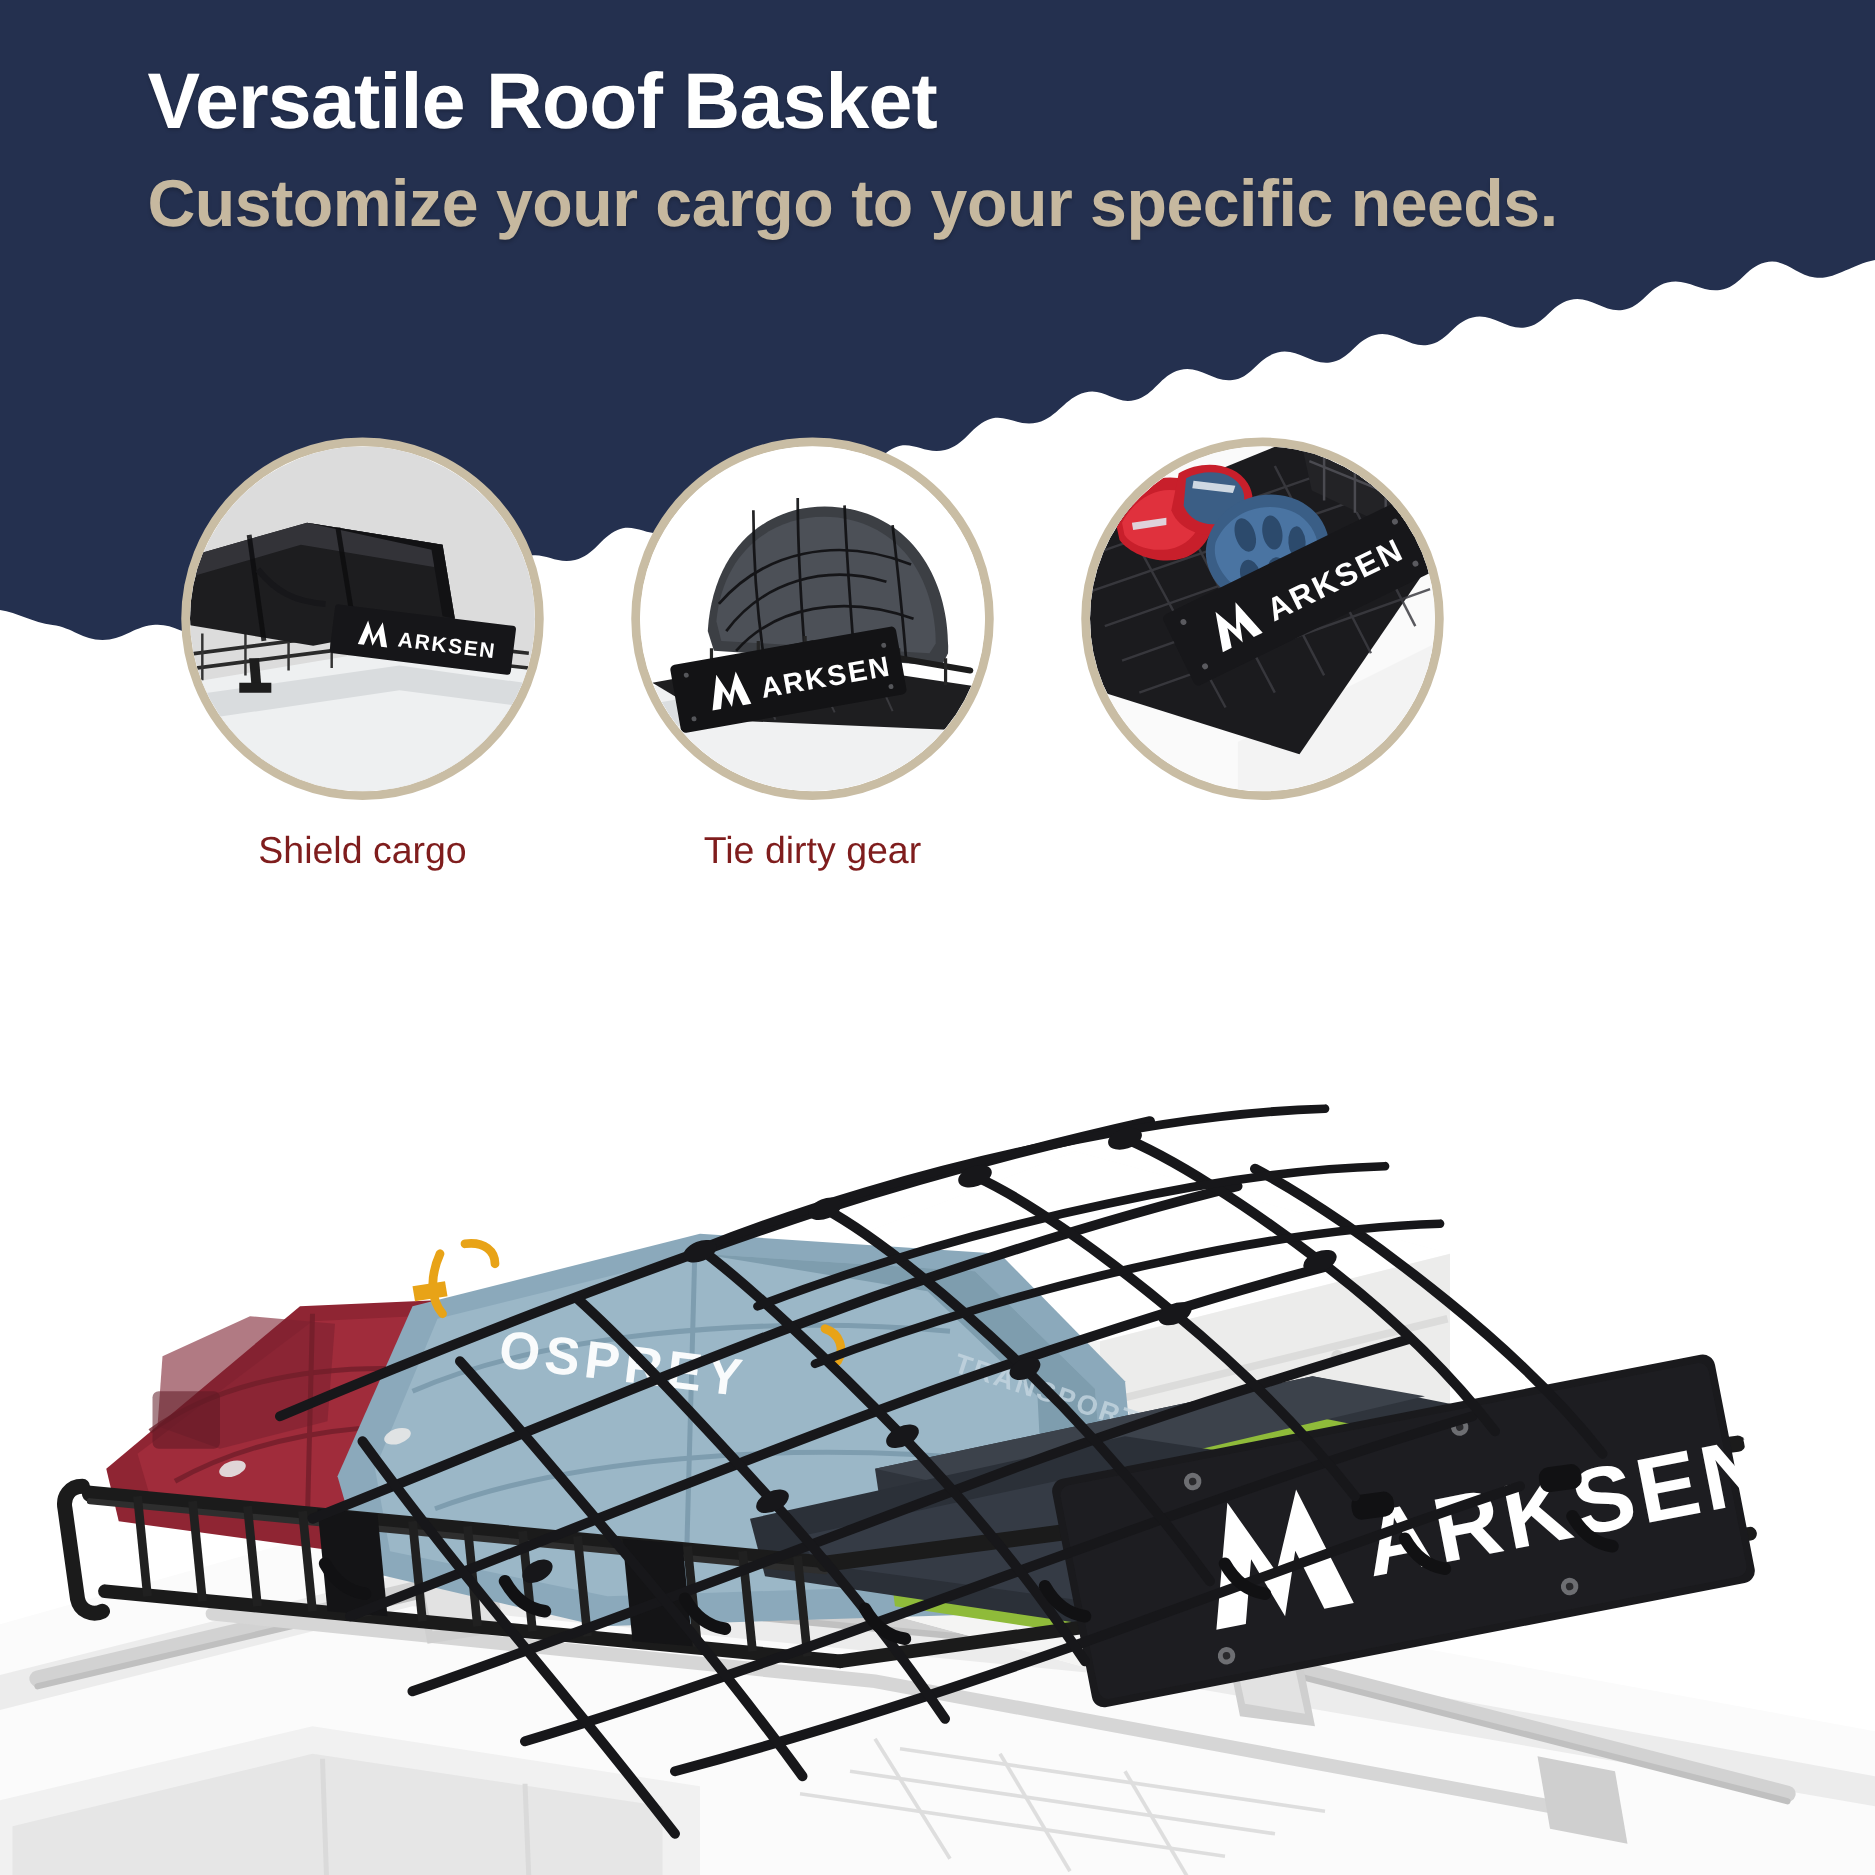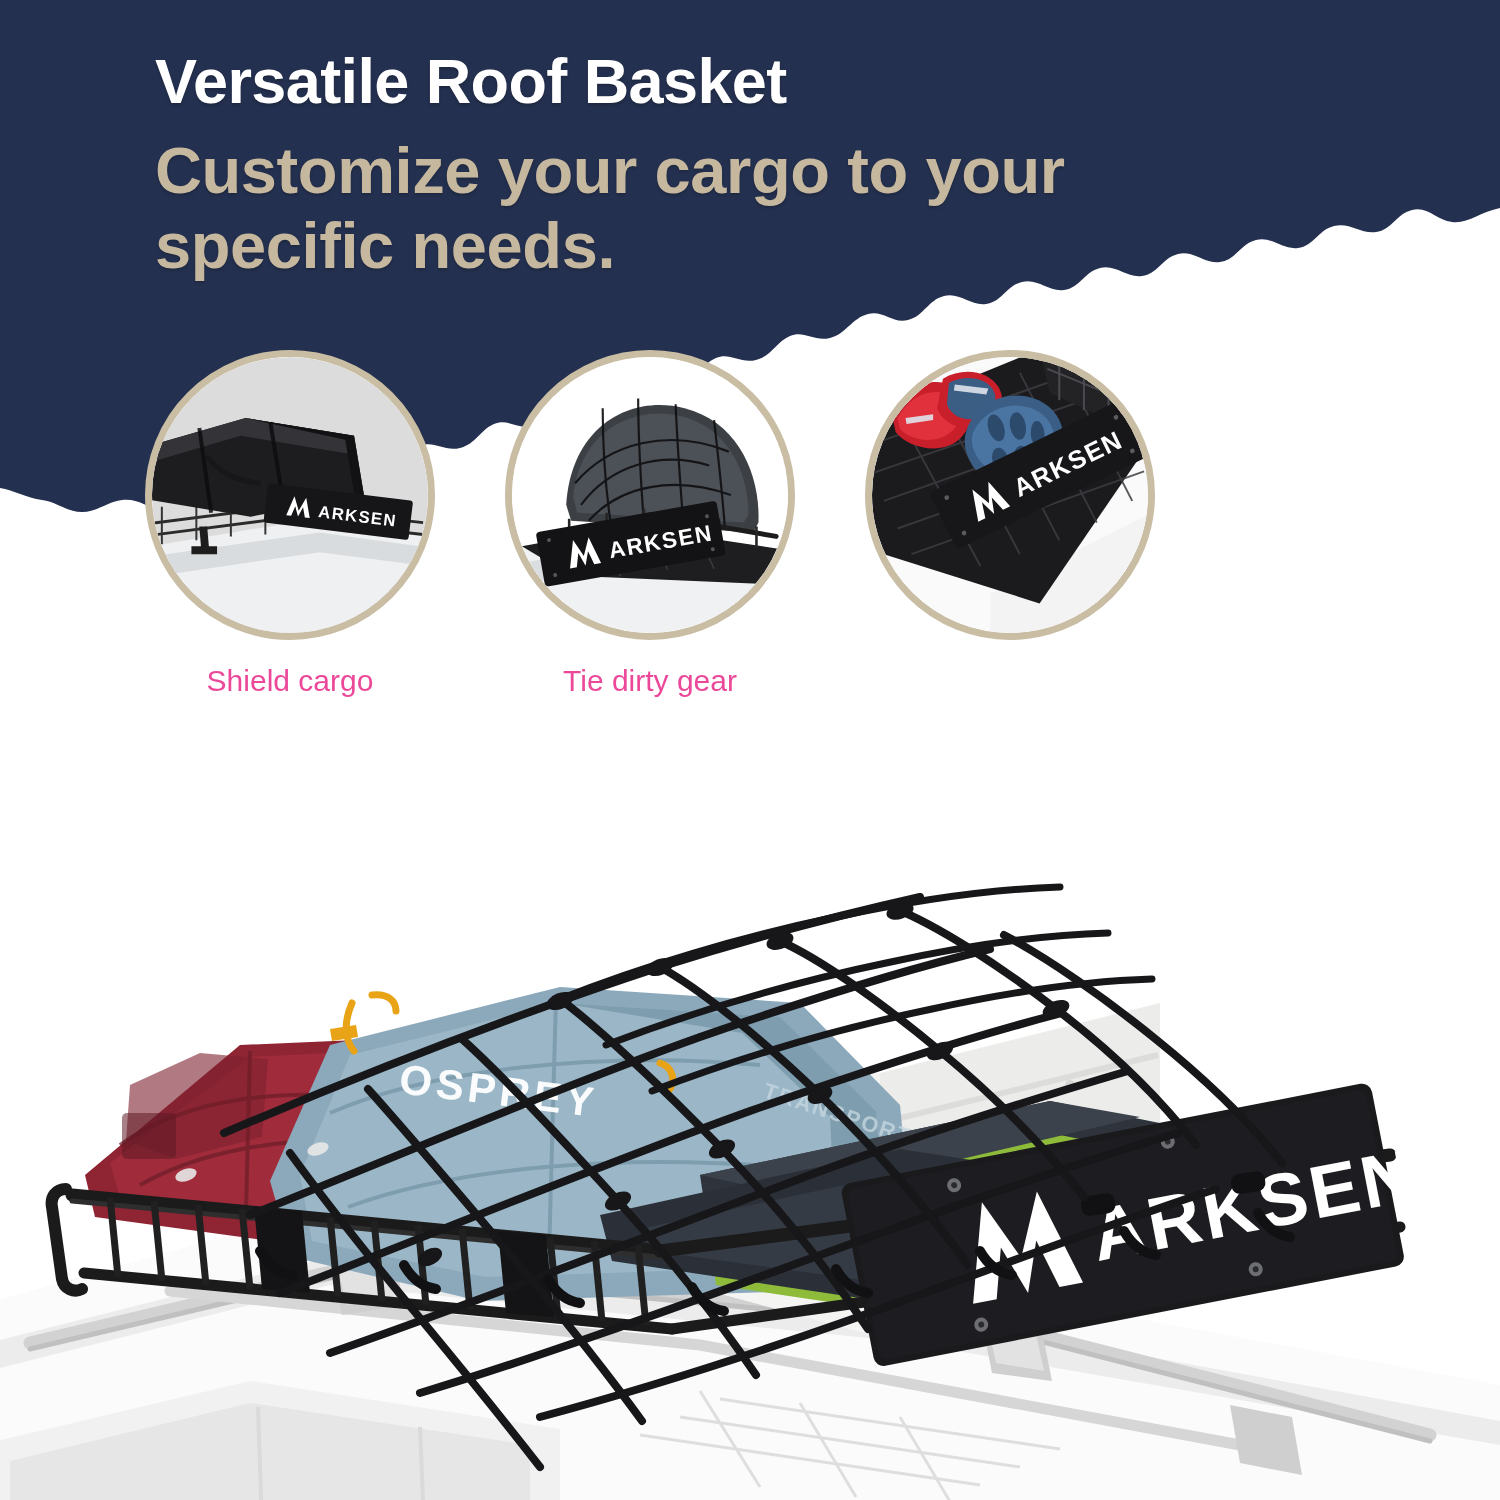"Versatile Roof Basket" #header-text { margin-left: 37px -> none }
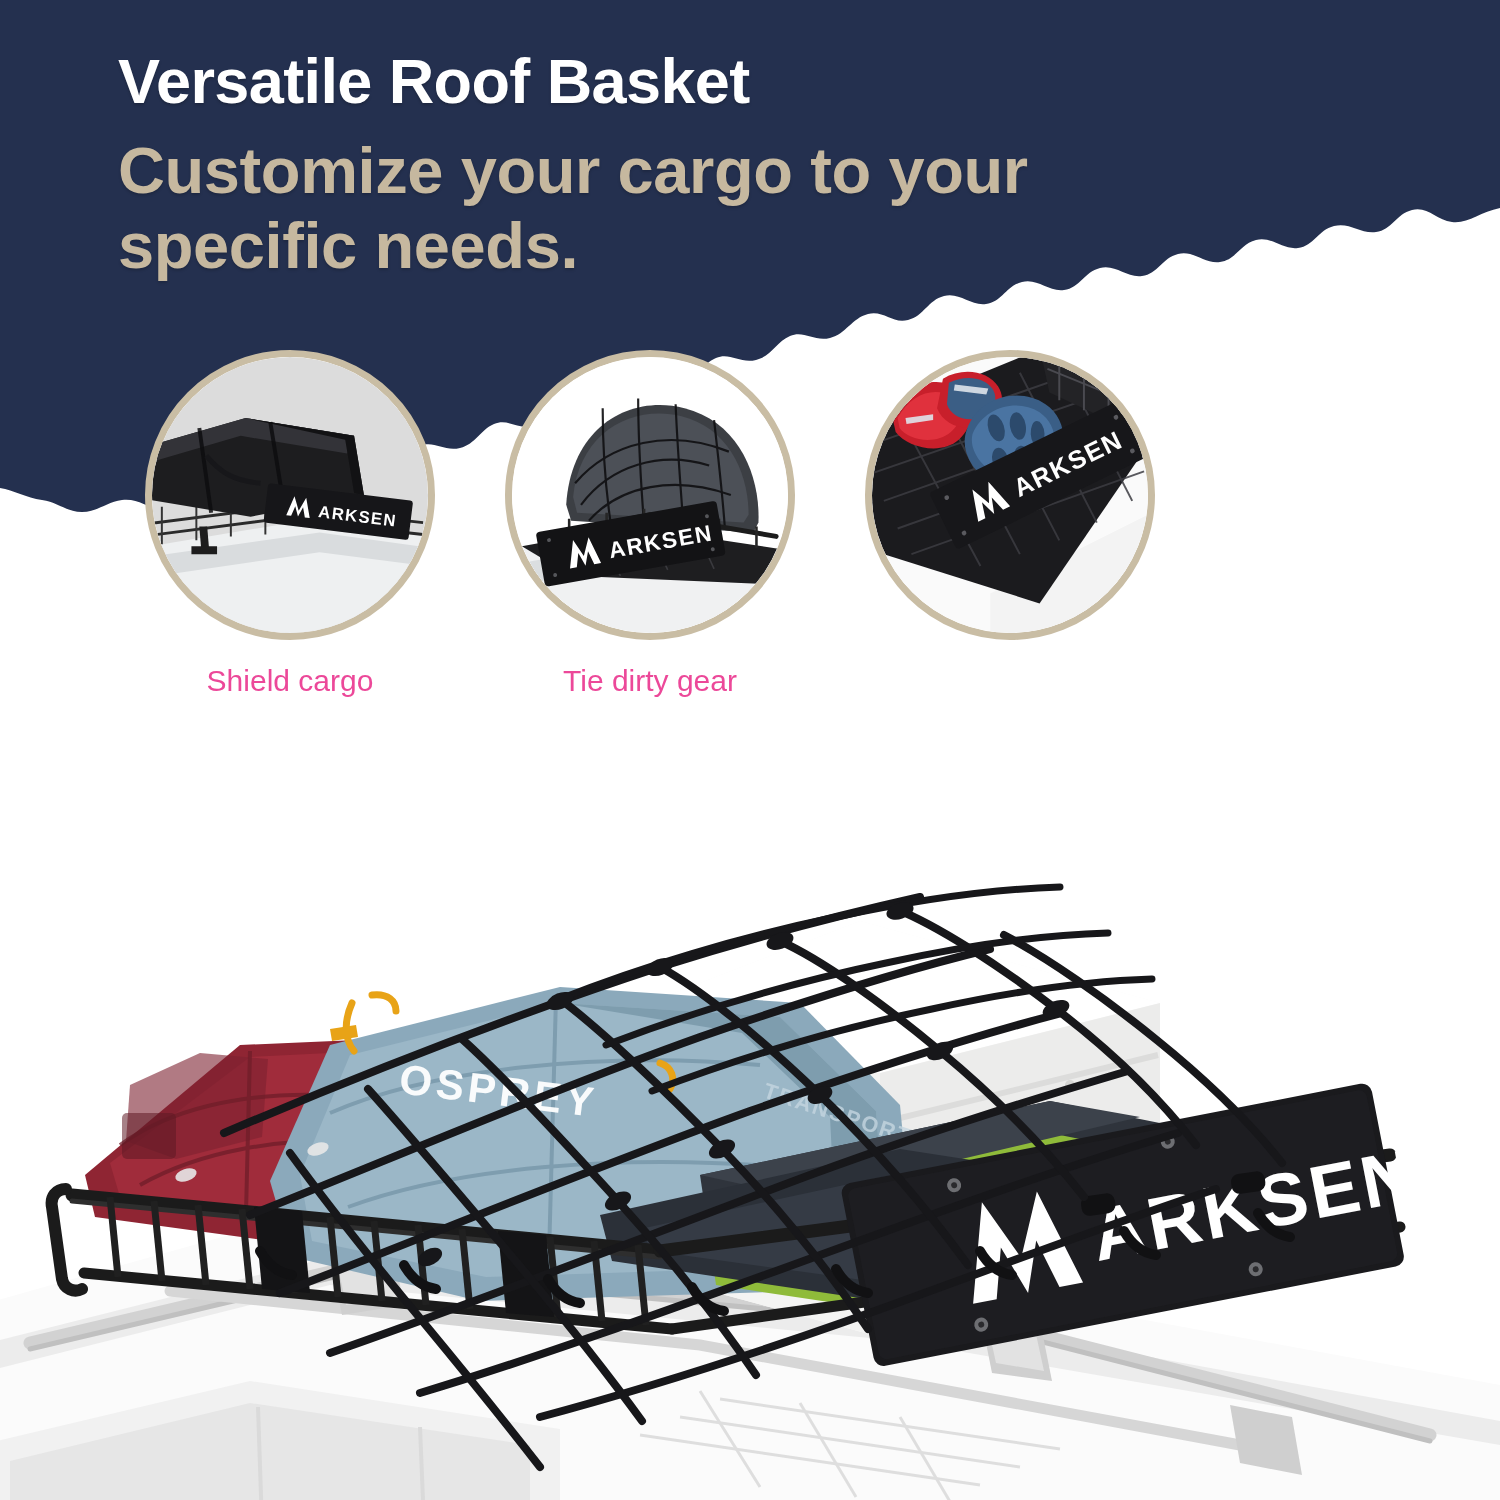"Customize your cargo to your" #hero-subtitle { font-size: 65px -> 53px }
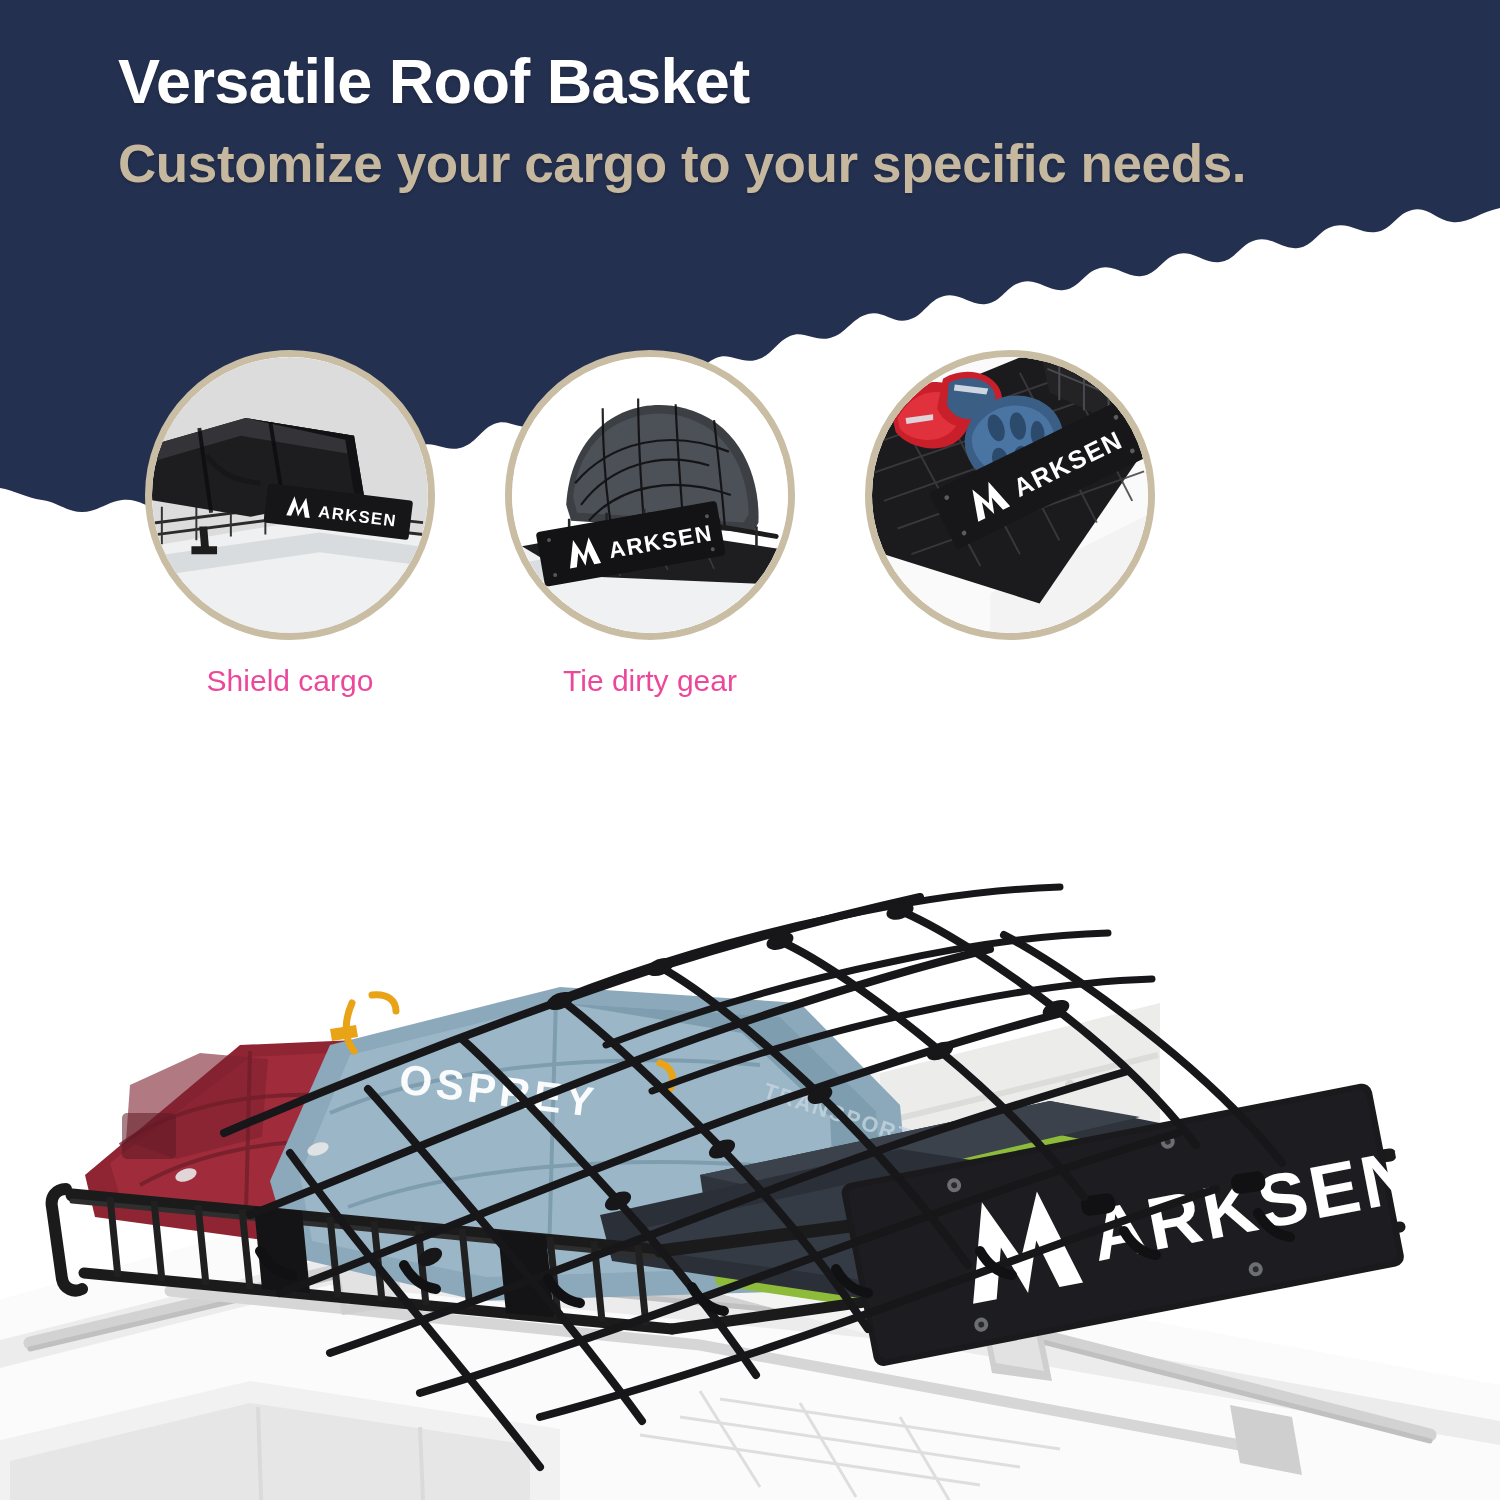"Shield cargo" .feature-caption { color: #ec4899 -> #7f1d1d }
